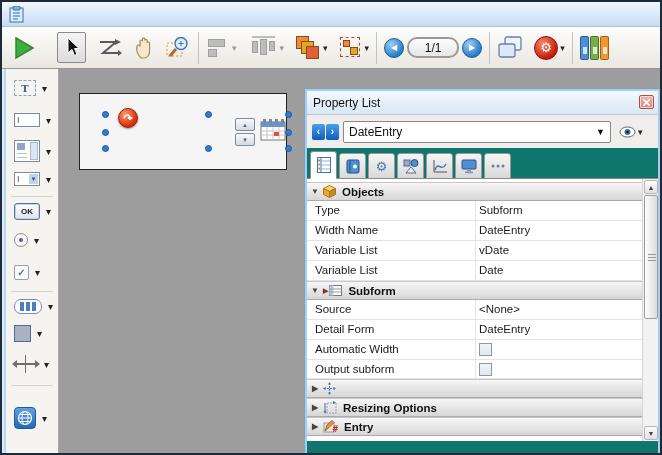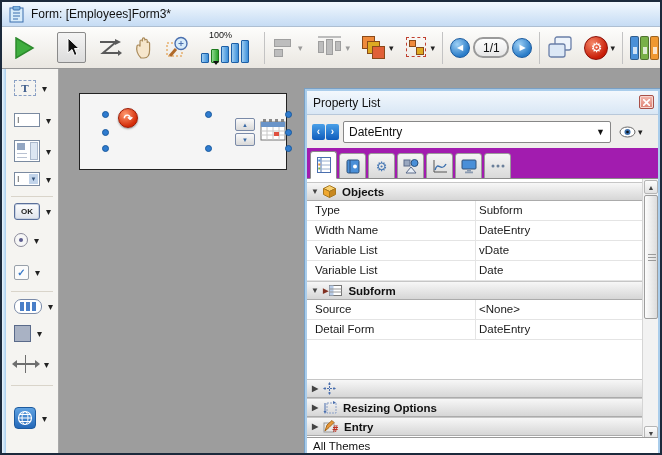"Form: [Employees]Form3*" span { html: <span>Form: [Employees]Form3*</span> -> none }
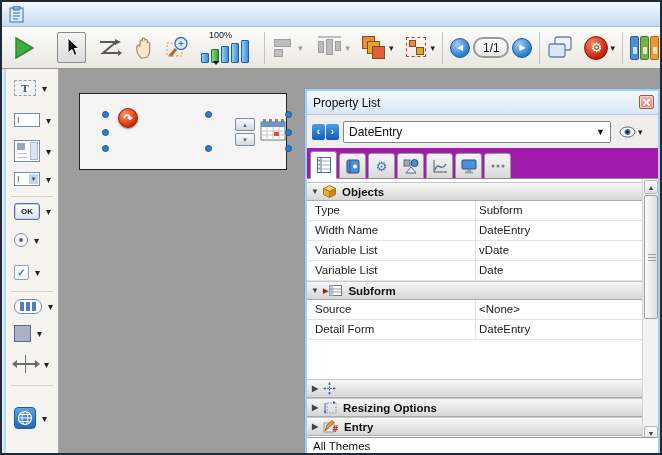"100%" div { html: <div> <span>100%</span> <div> <div></div> <div> <div></div> </div> <div></div> <div></div> <div></div> </div> </div> -> none }
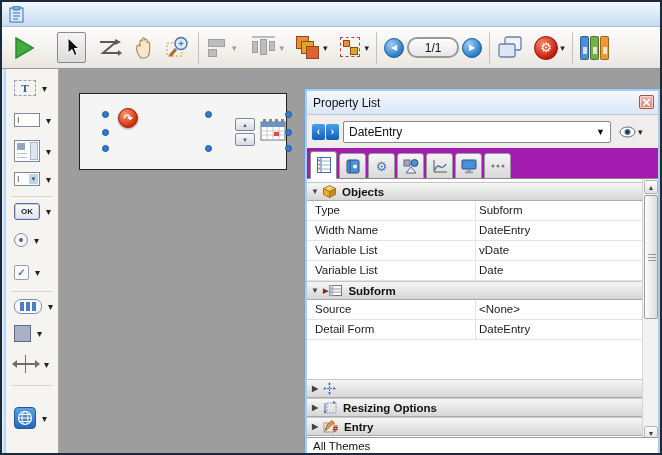"Property List" #prop-panel { background: #a21caf -> #0f766e }
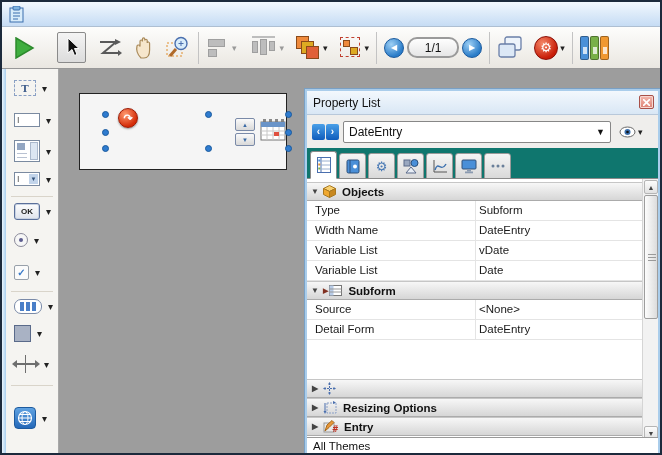"Automatic Width" div.prow { html: none -> <div> <span>Automatic Width</span> <div></div> <div></div> </div> }
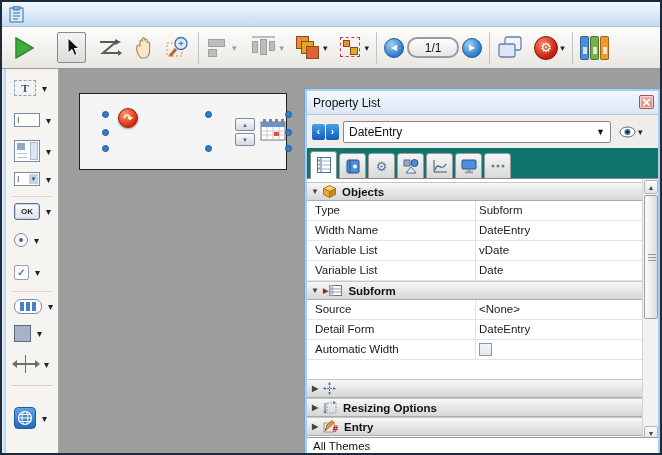"Output subform" div.prow { html: none -> <div> <span>Output subform</span> <div></div> <div></div> </div> }
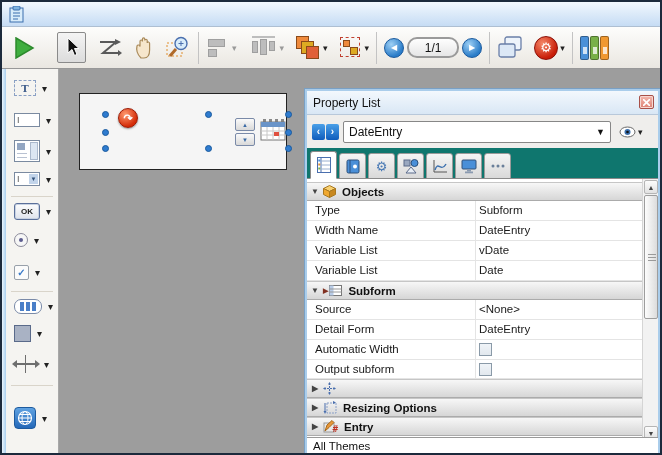"All Themes" div { html: <div> <span>All Themes</span> </div> -> none }
